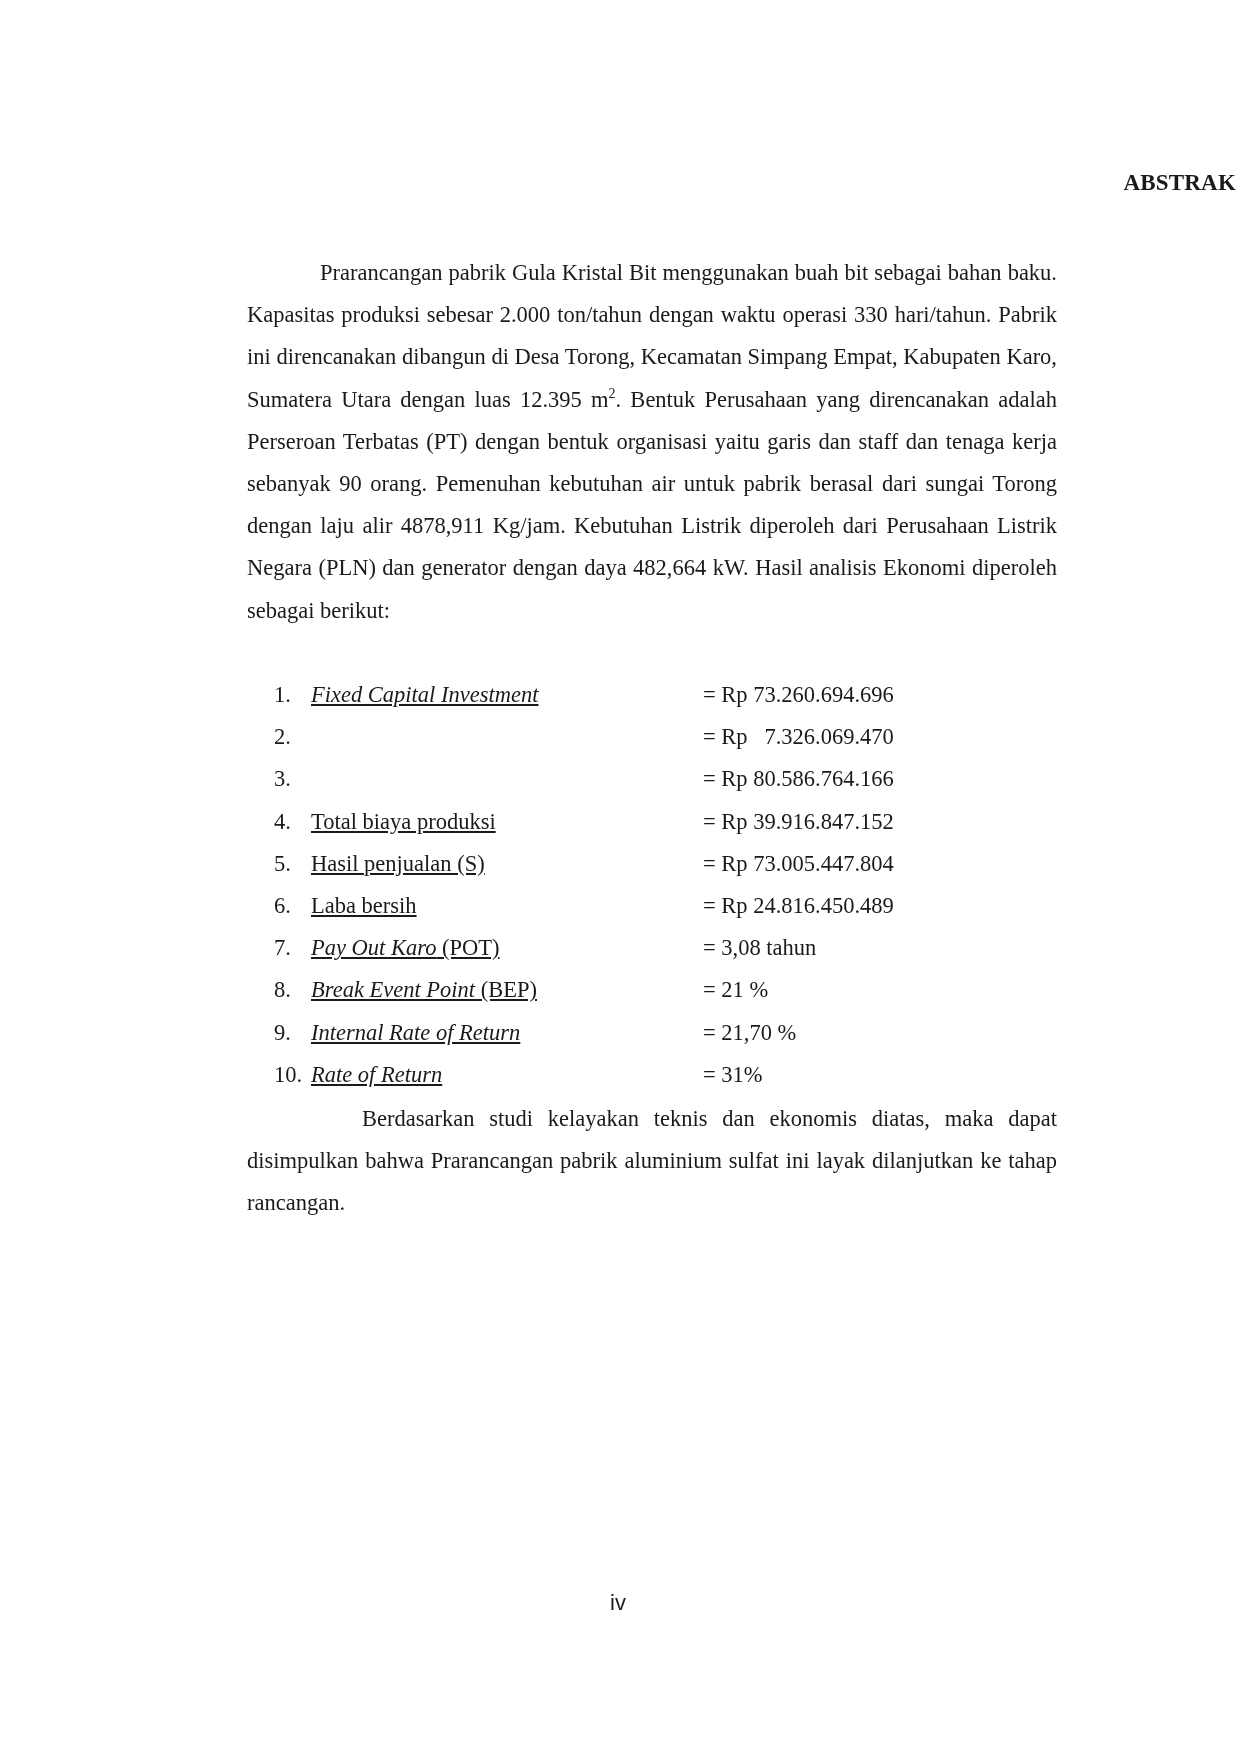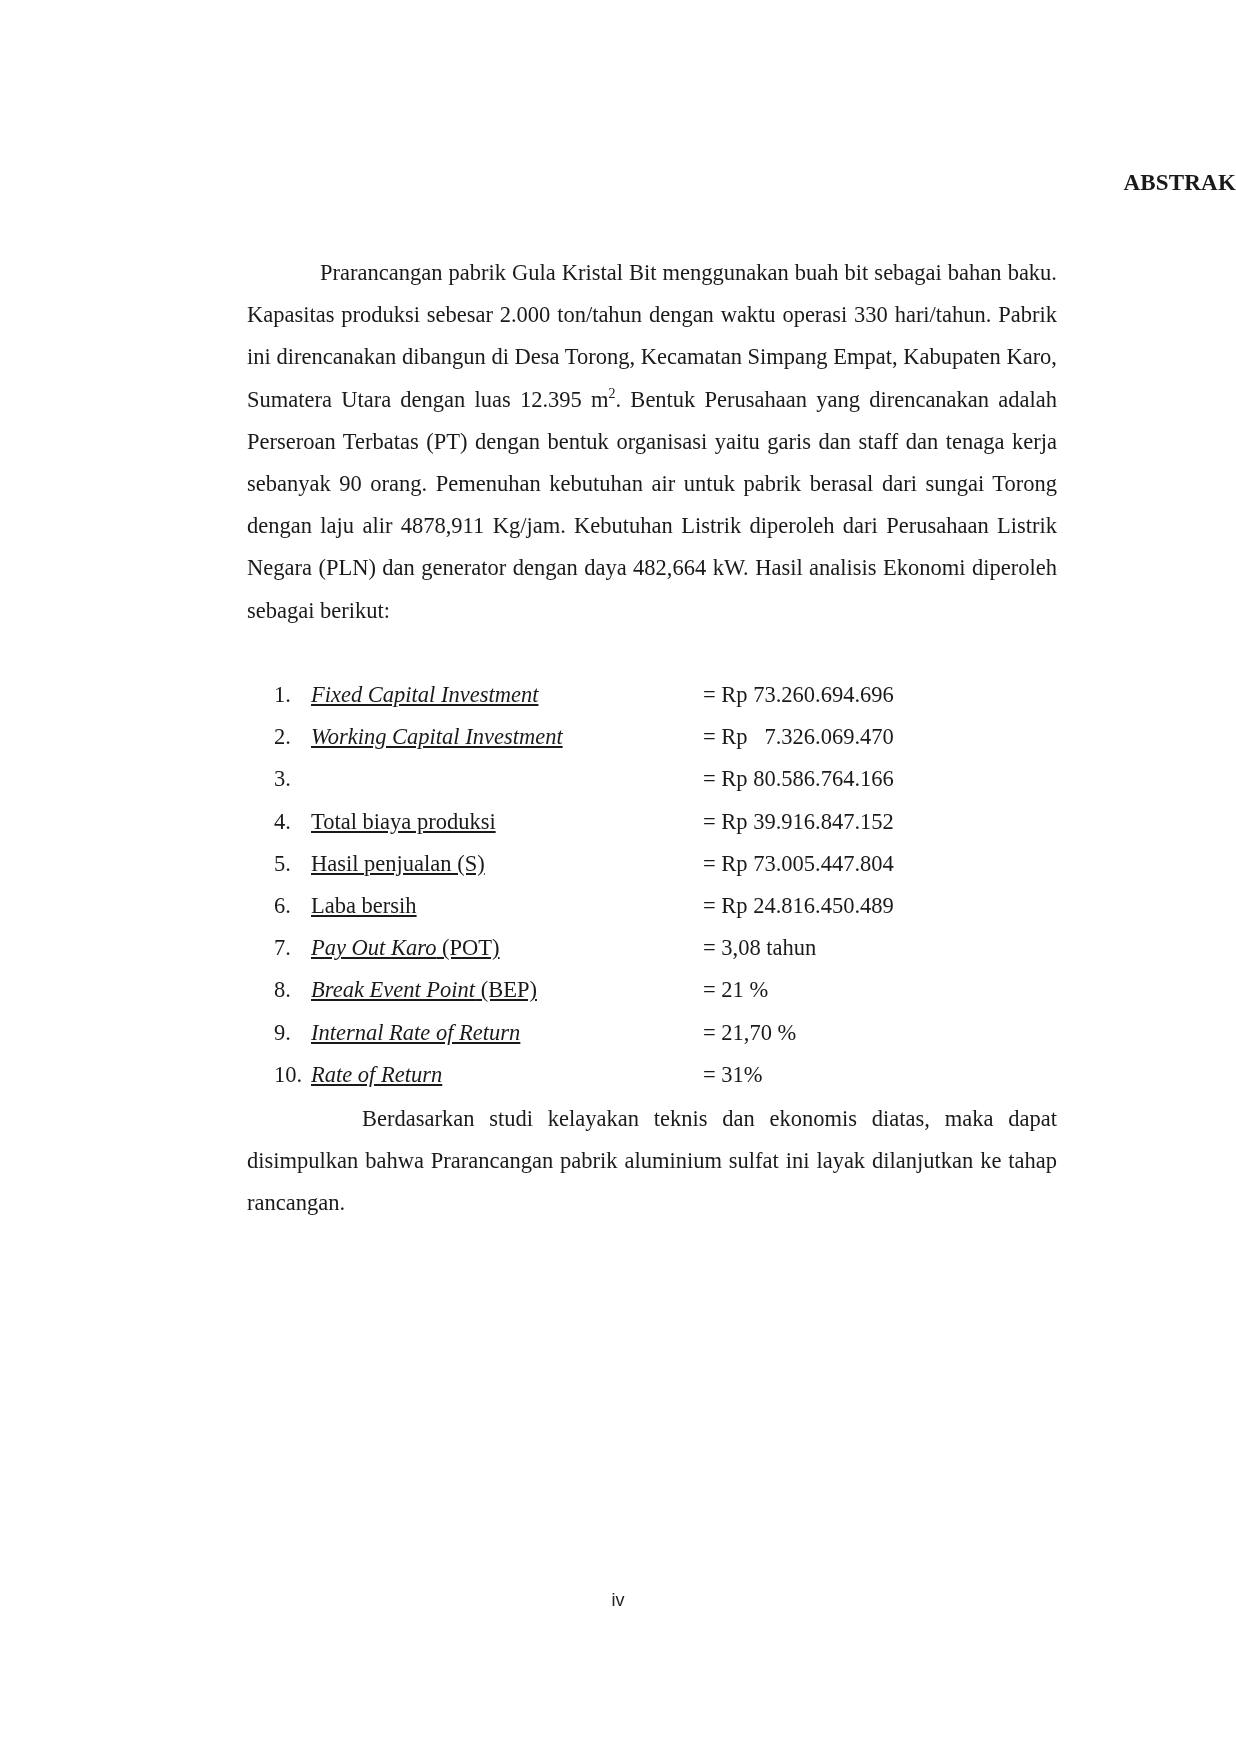"Working Capital Investment" span.lbl { html: <span><span>Working Capital Investment</span><span></span></span> -> none }
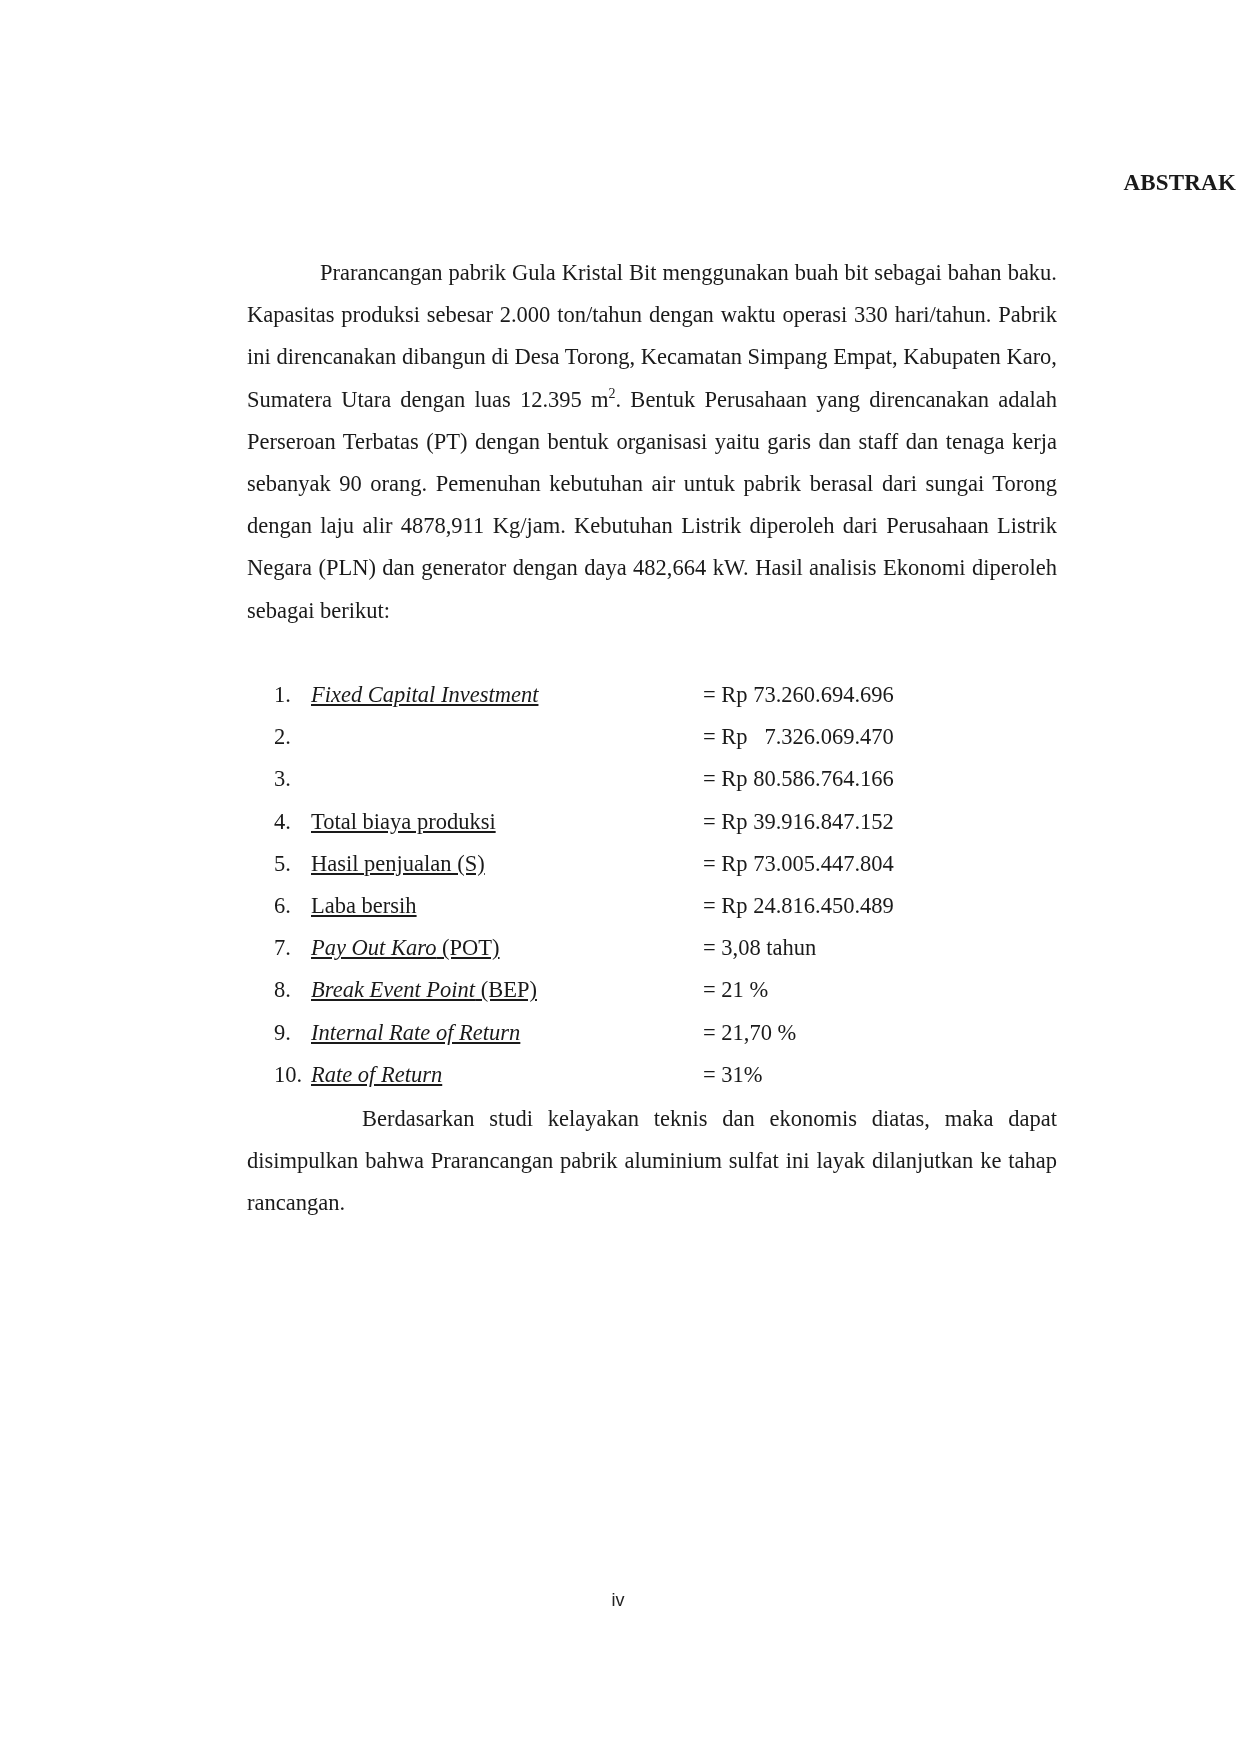"iv" .pagenum { font-size: 18px -> 22px }
